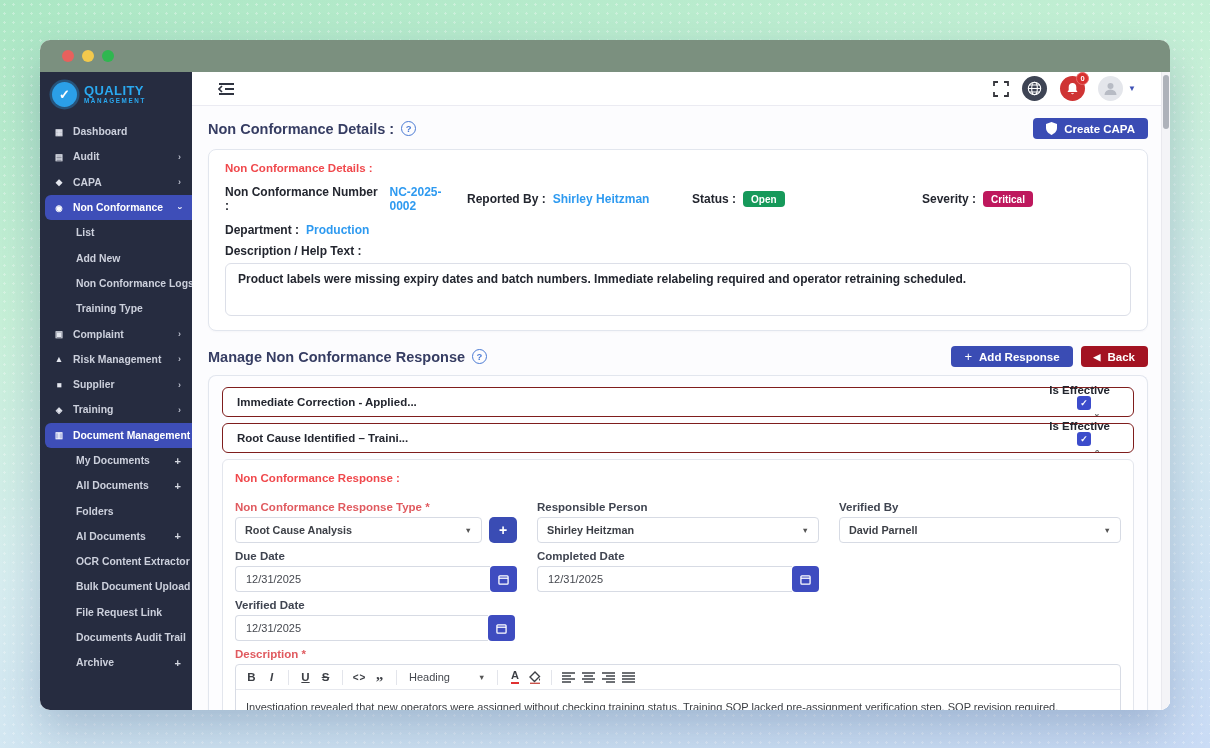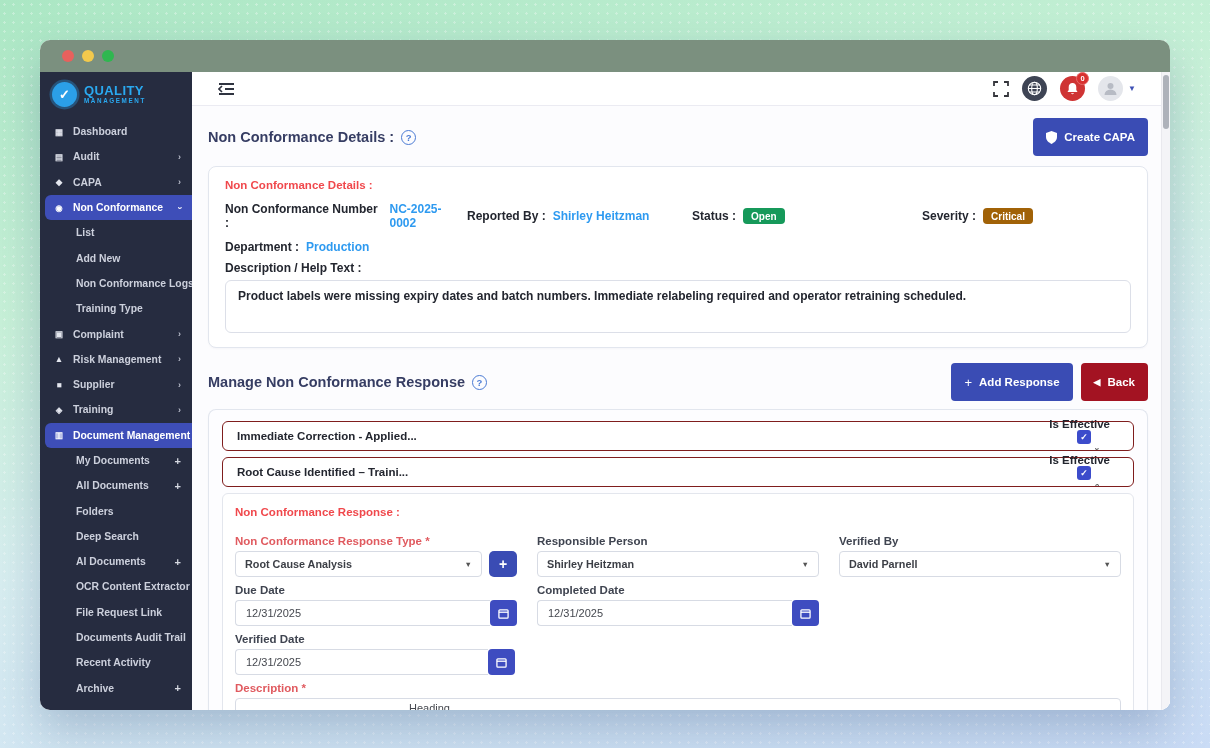"Create CAPA" .btn { height: 38px -> 21px }
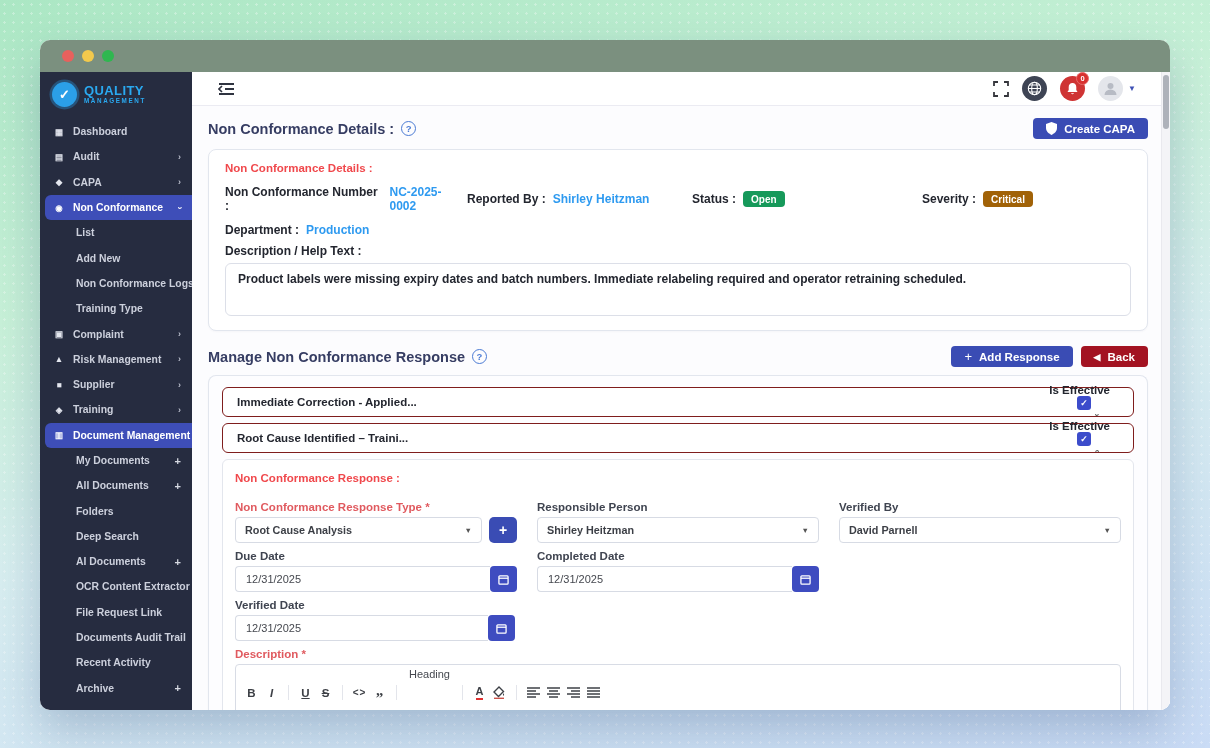"Critical" .pill-critical { background: #a16207 -> #be185d }
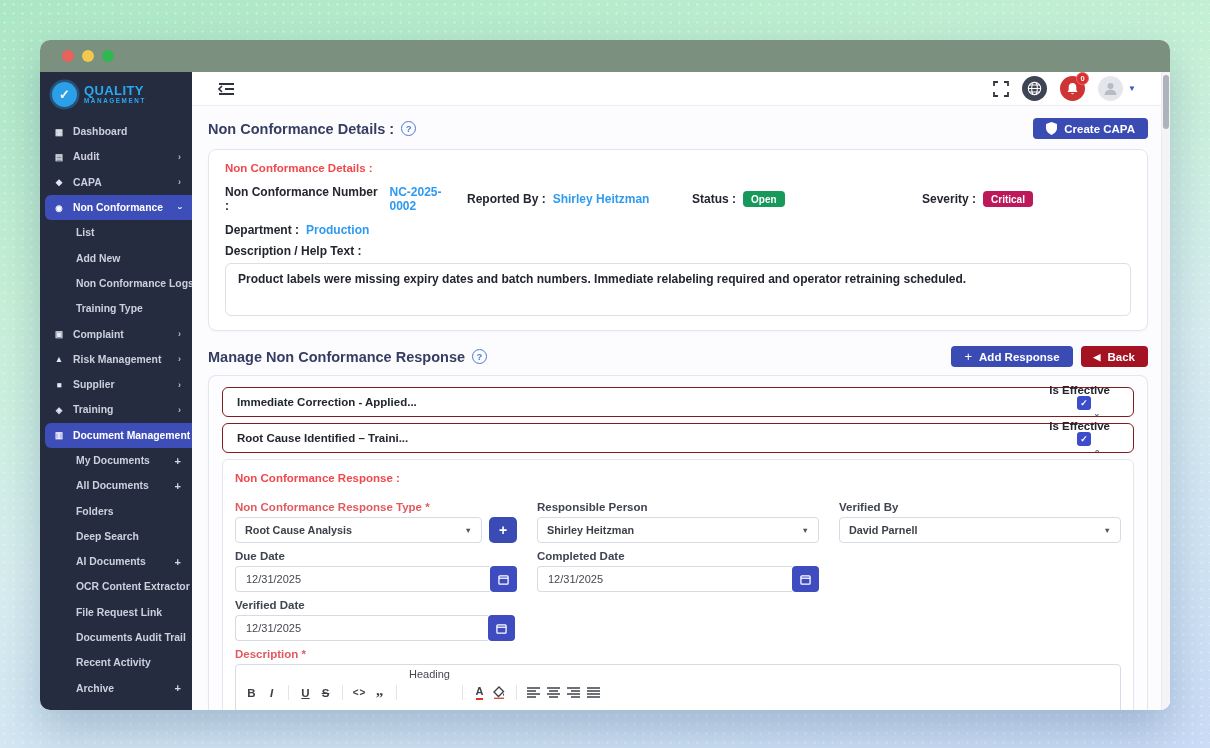"Deep Search" div.nav-item { html: <div> <span>Deep Search</span> </div> -> none }
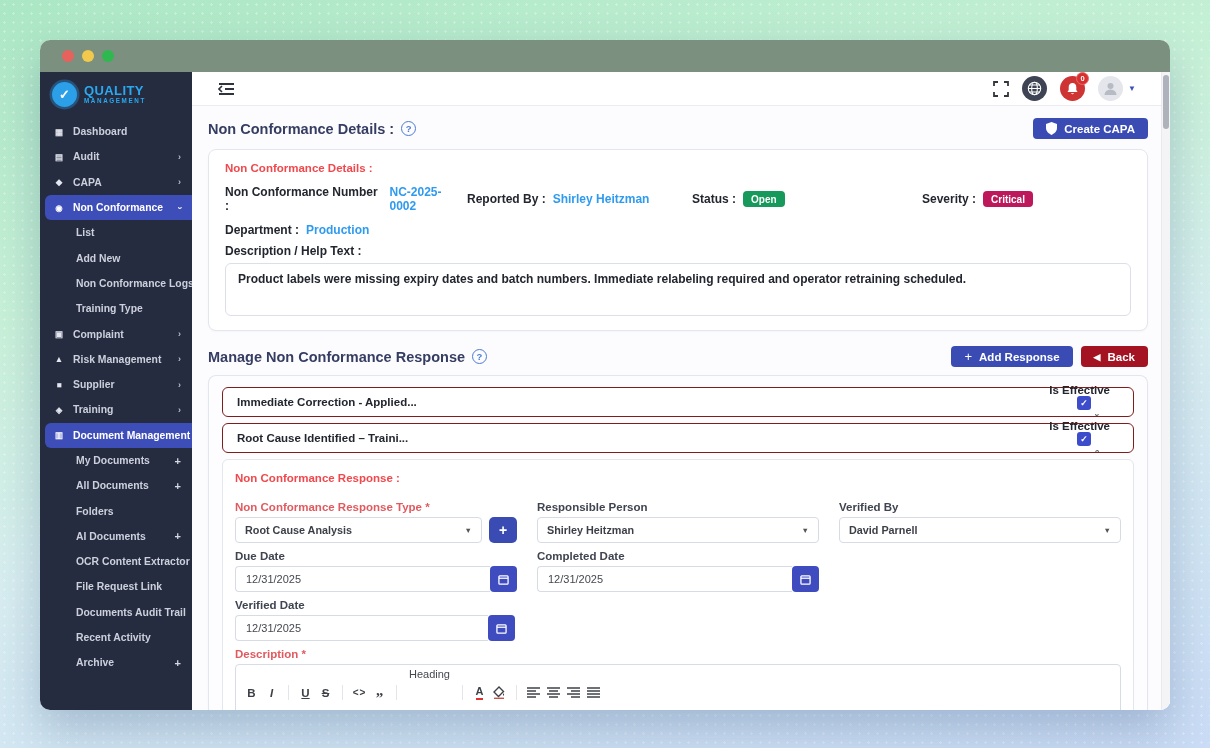"Bulk Document Upload" div.nav-item { html: none -> <div> <span>Bulk Document Upload</span> </div> }
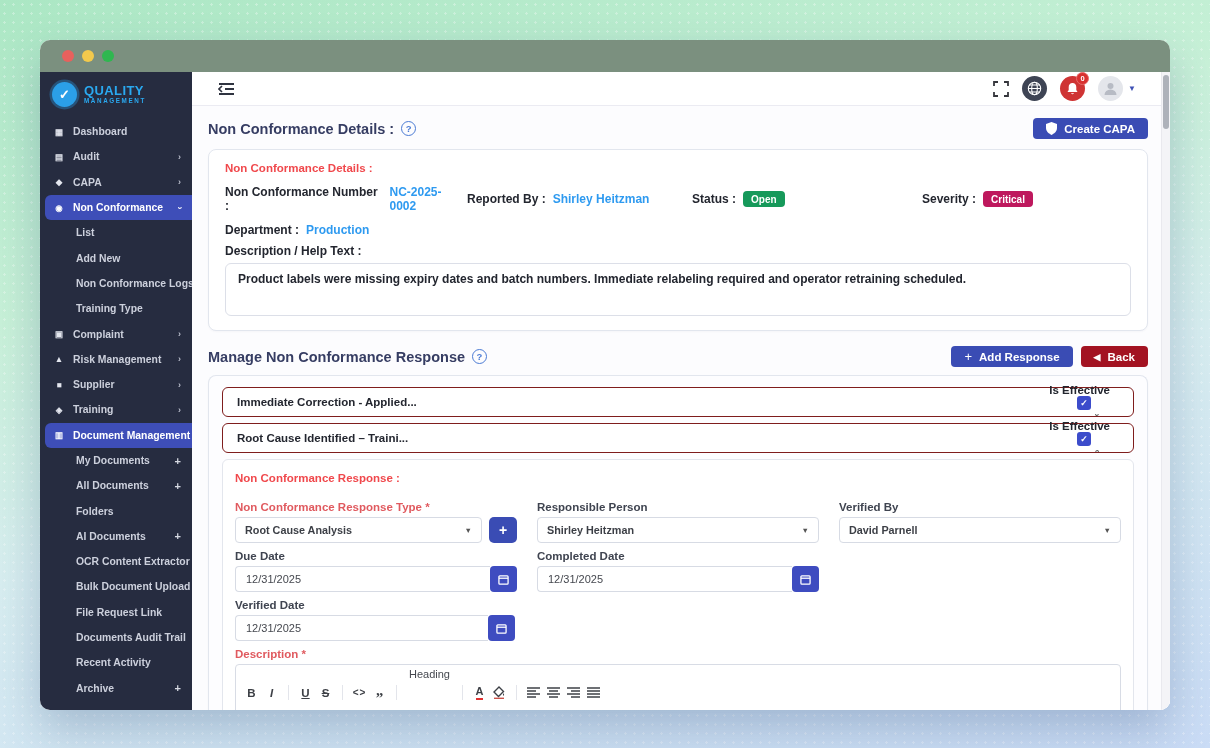"Recent Activity" div.nav-item { html: <div> <span>Recent Activity</span> </div> -> none }
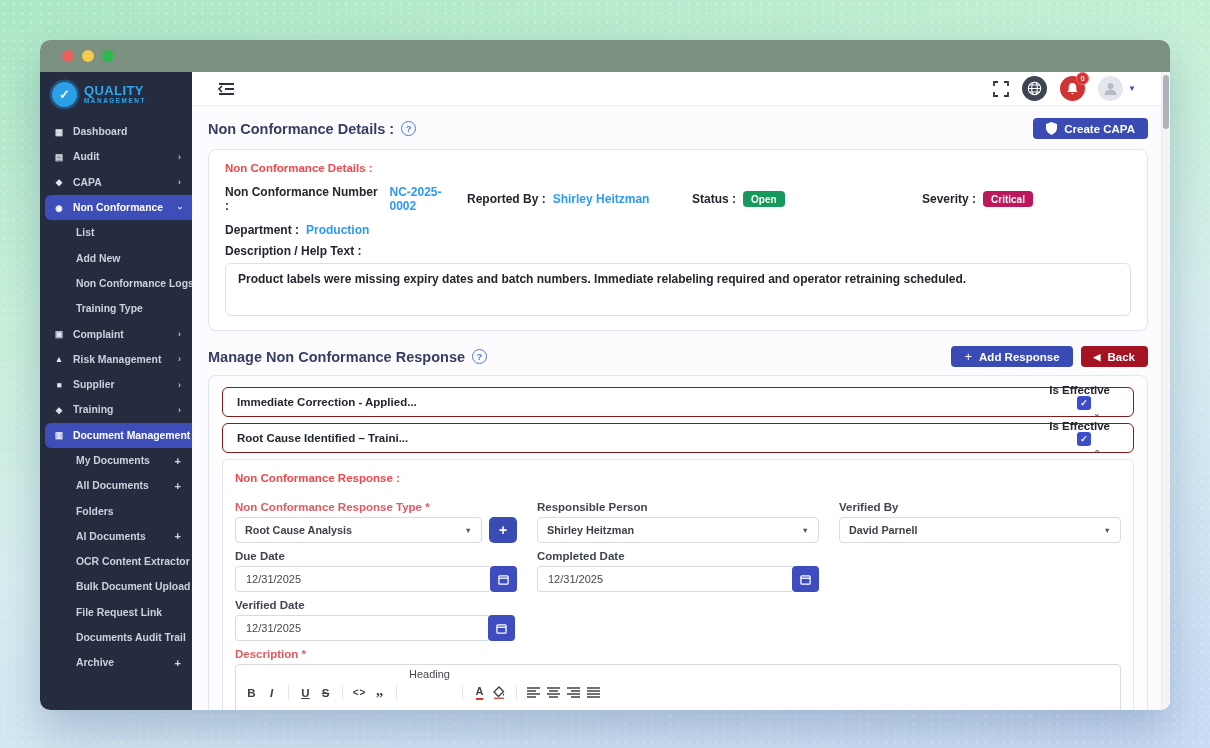"Heading" .tb-heading { flex-direction: column -> none }
